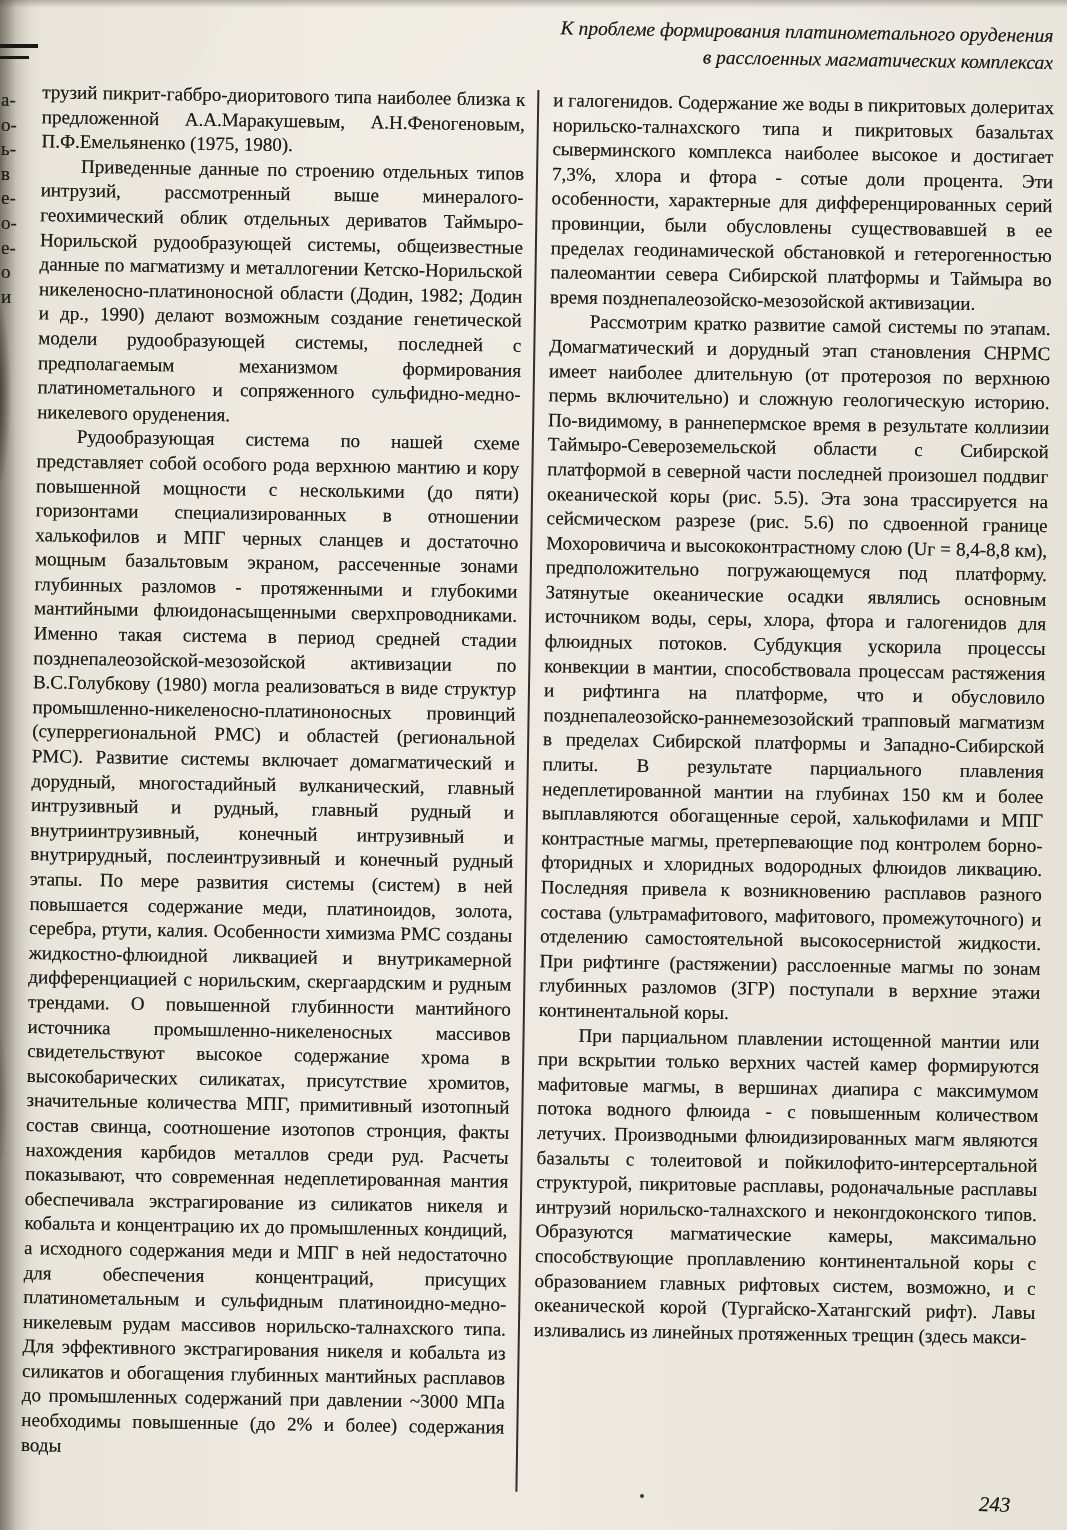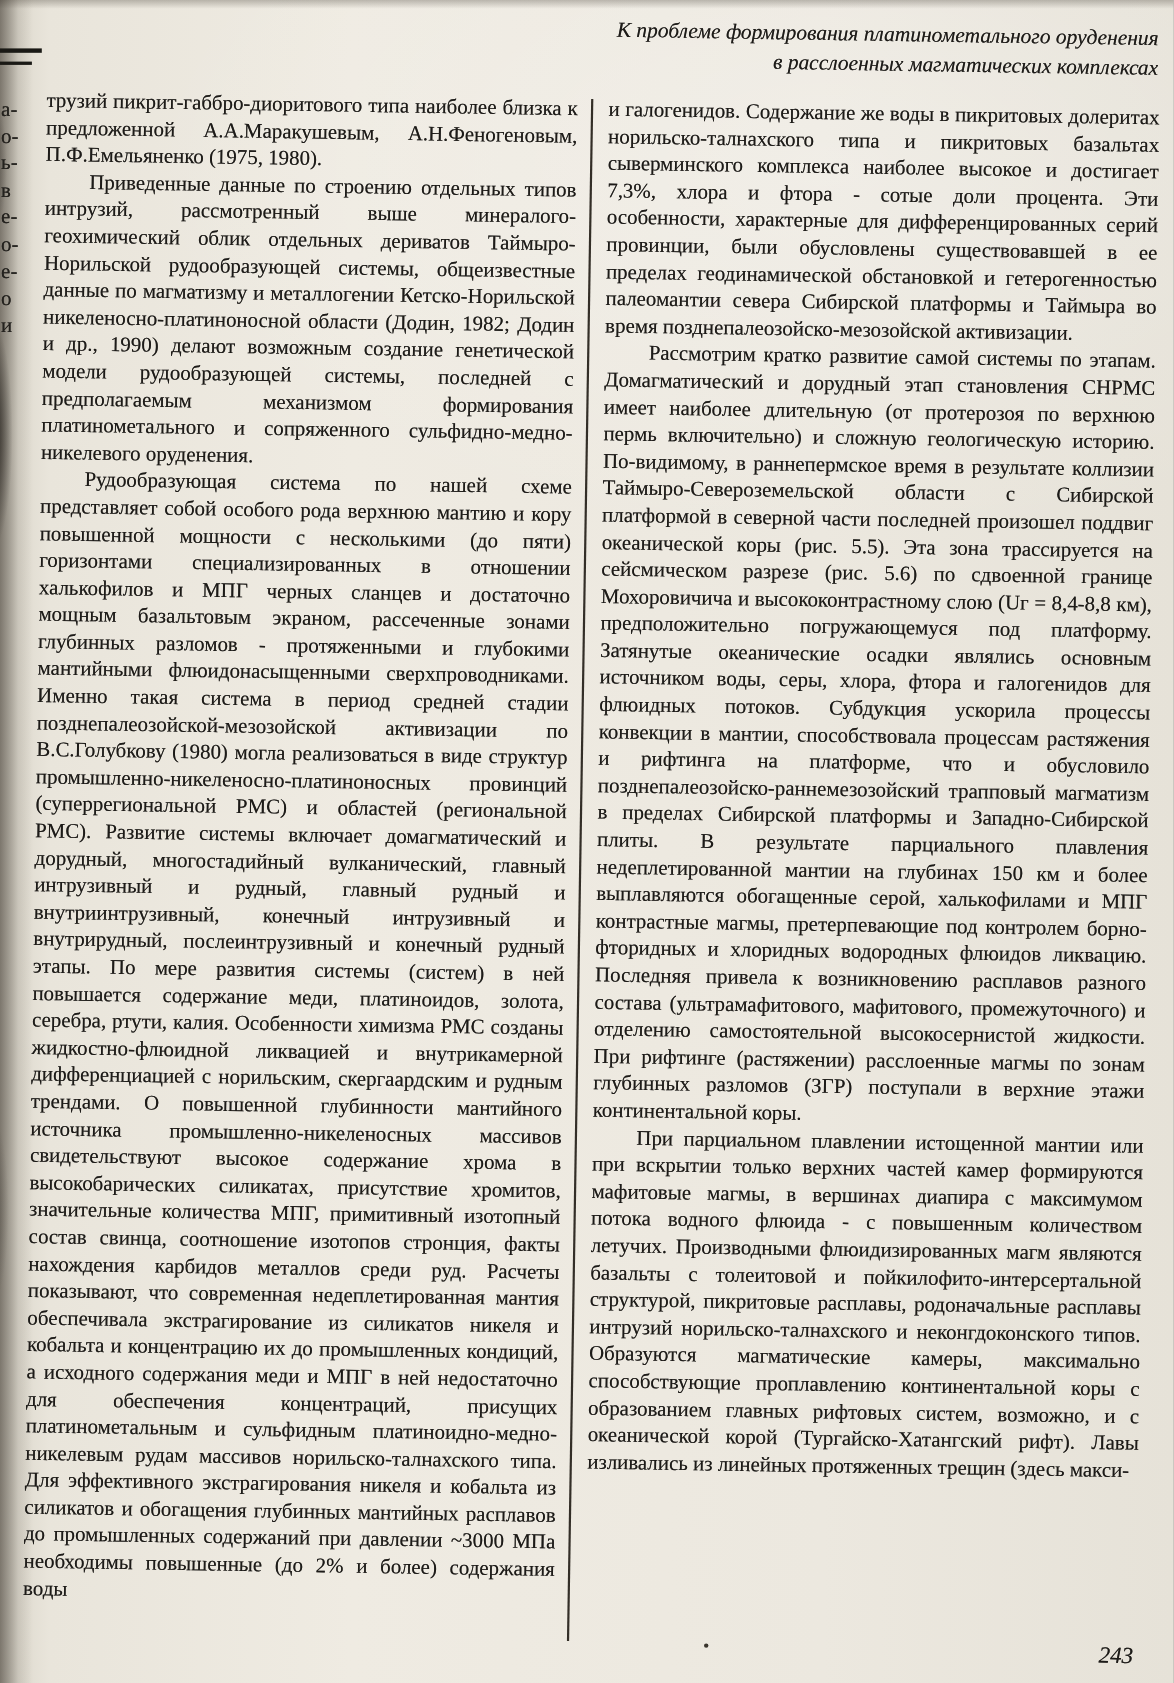"243" .page-number { right: 24px -> 44px }
